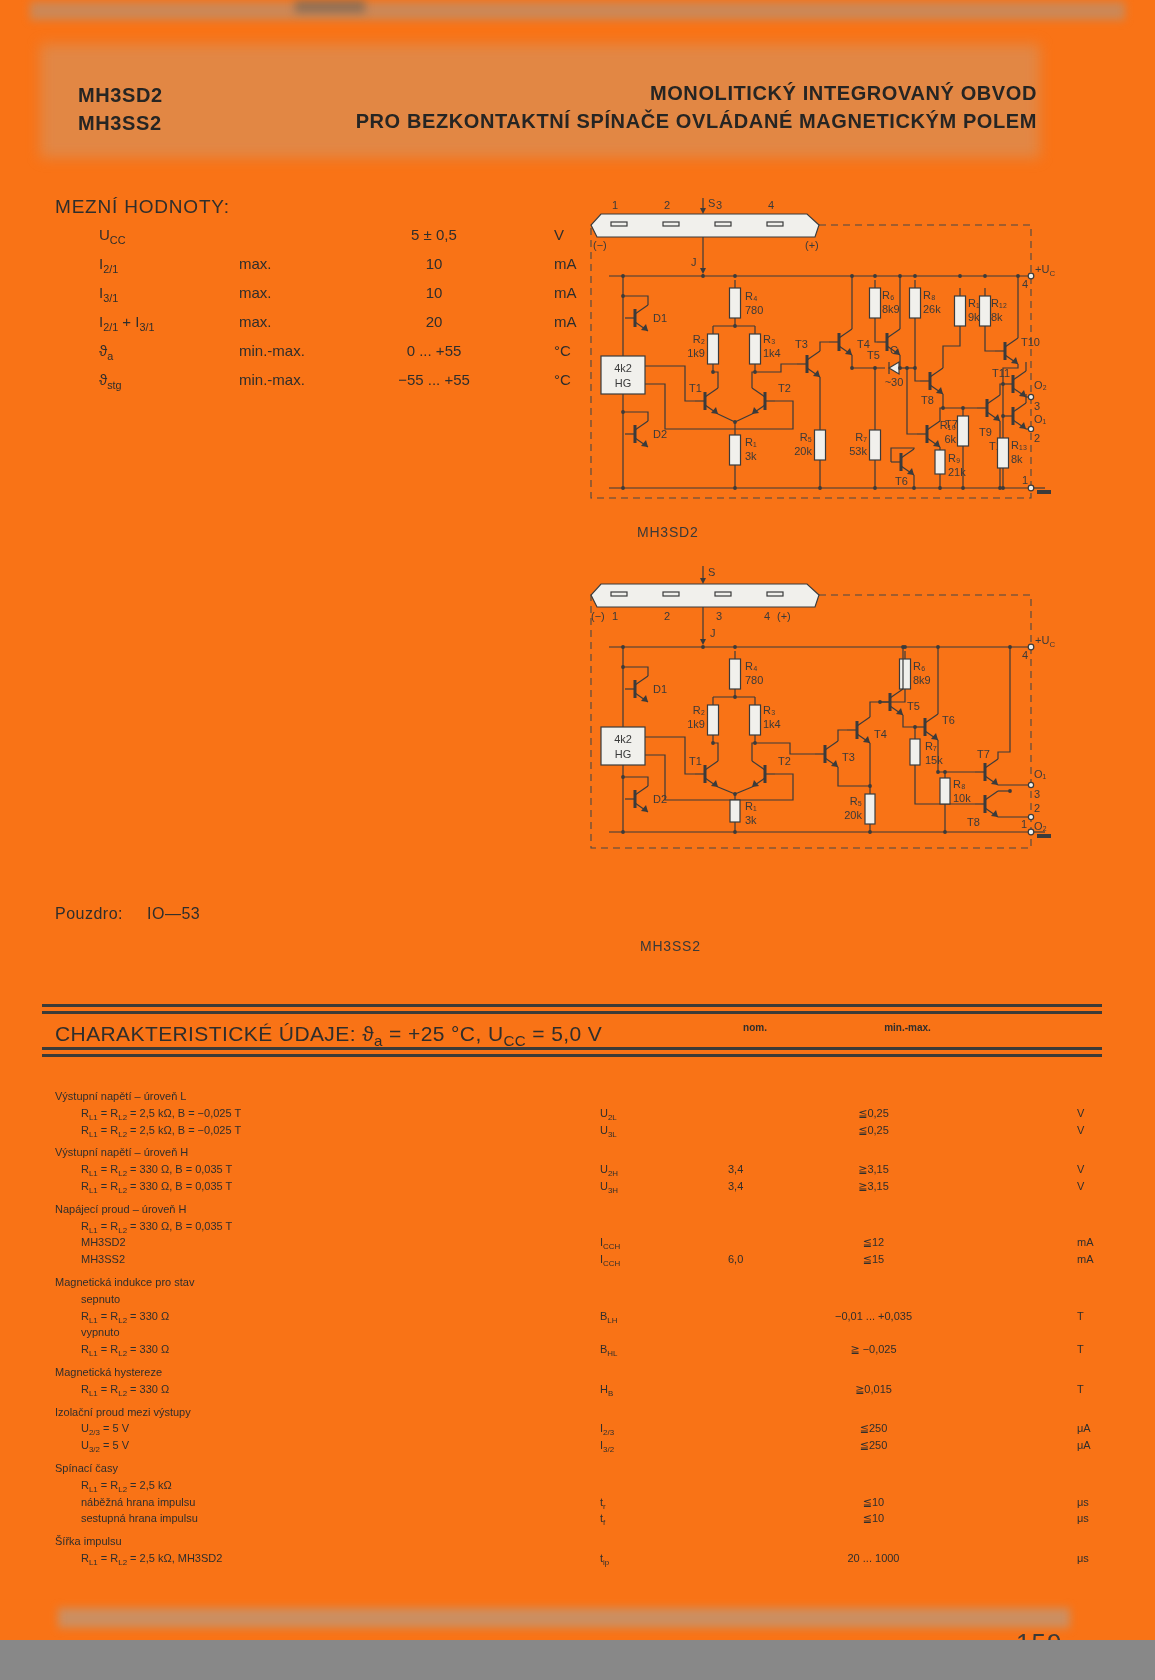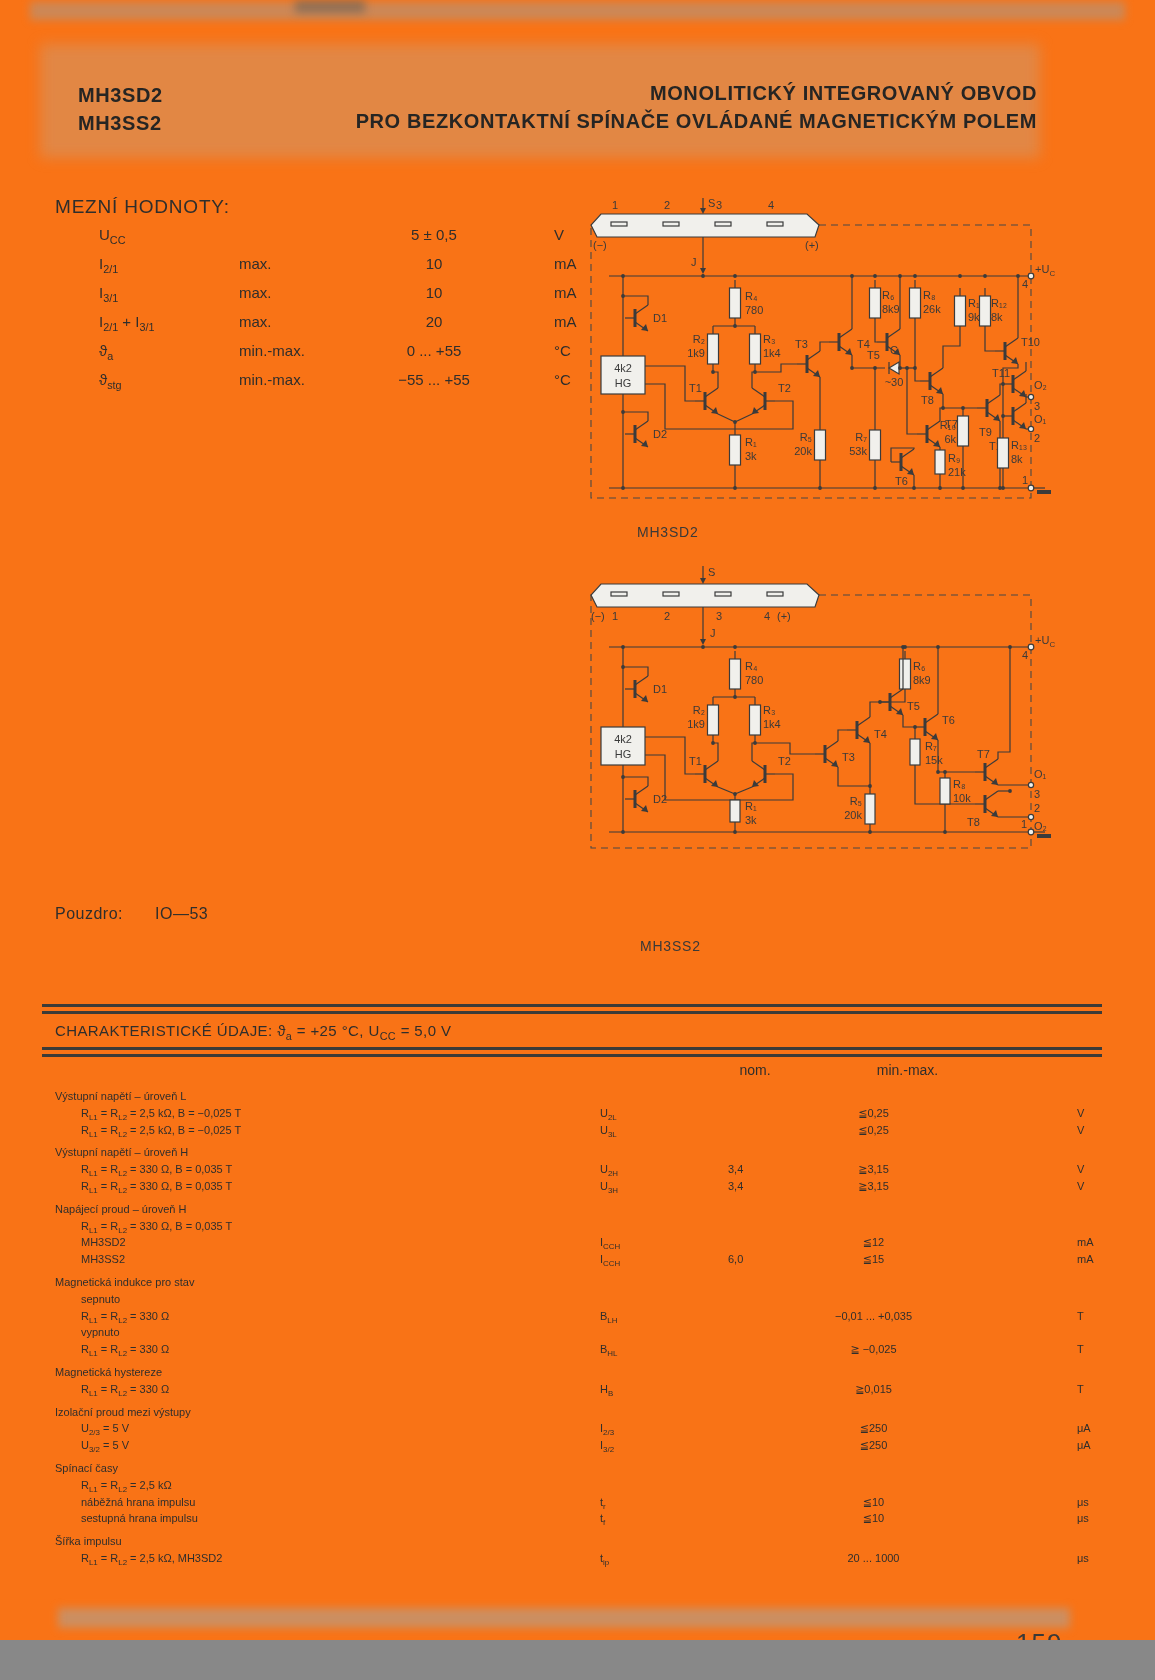"IO—53" #pouzdro .val { margin-left: 32px -> 24px }
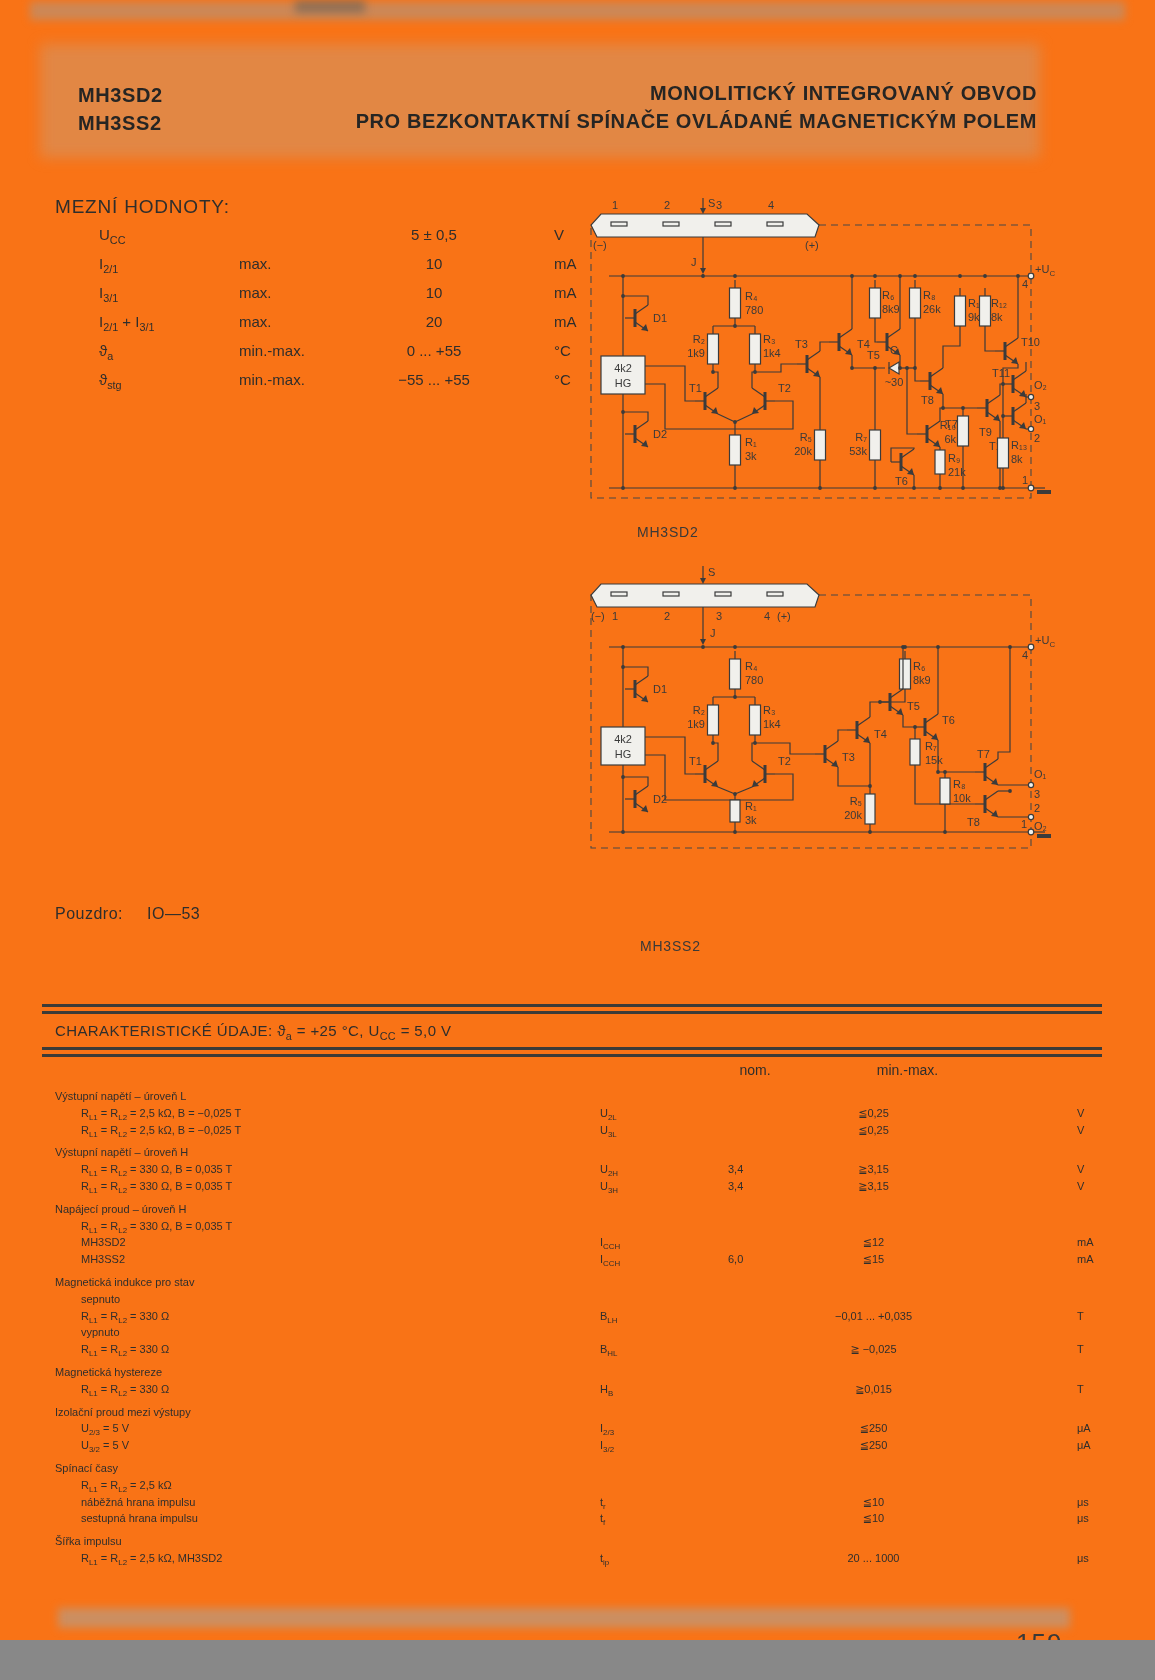"CHARAKTERISTICKÉ ÚDAJE: ϑa = +25" #char-title { font-size: 15px -> 21px }
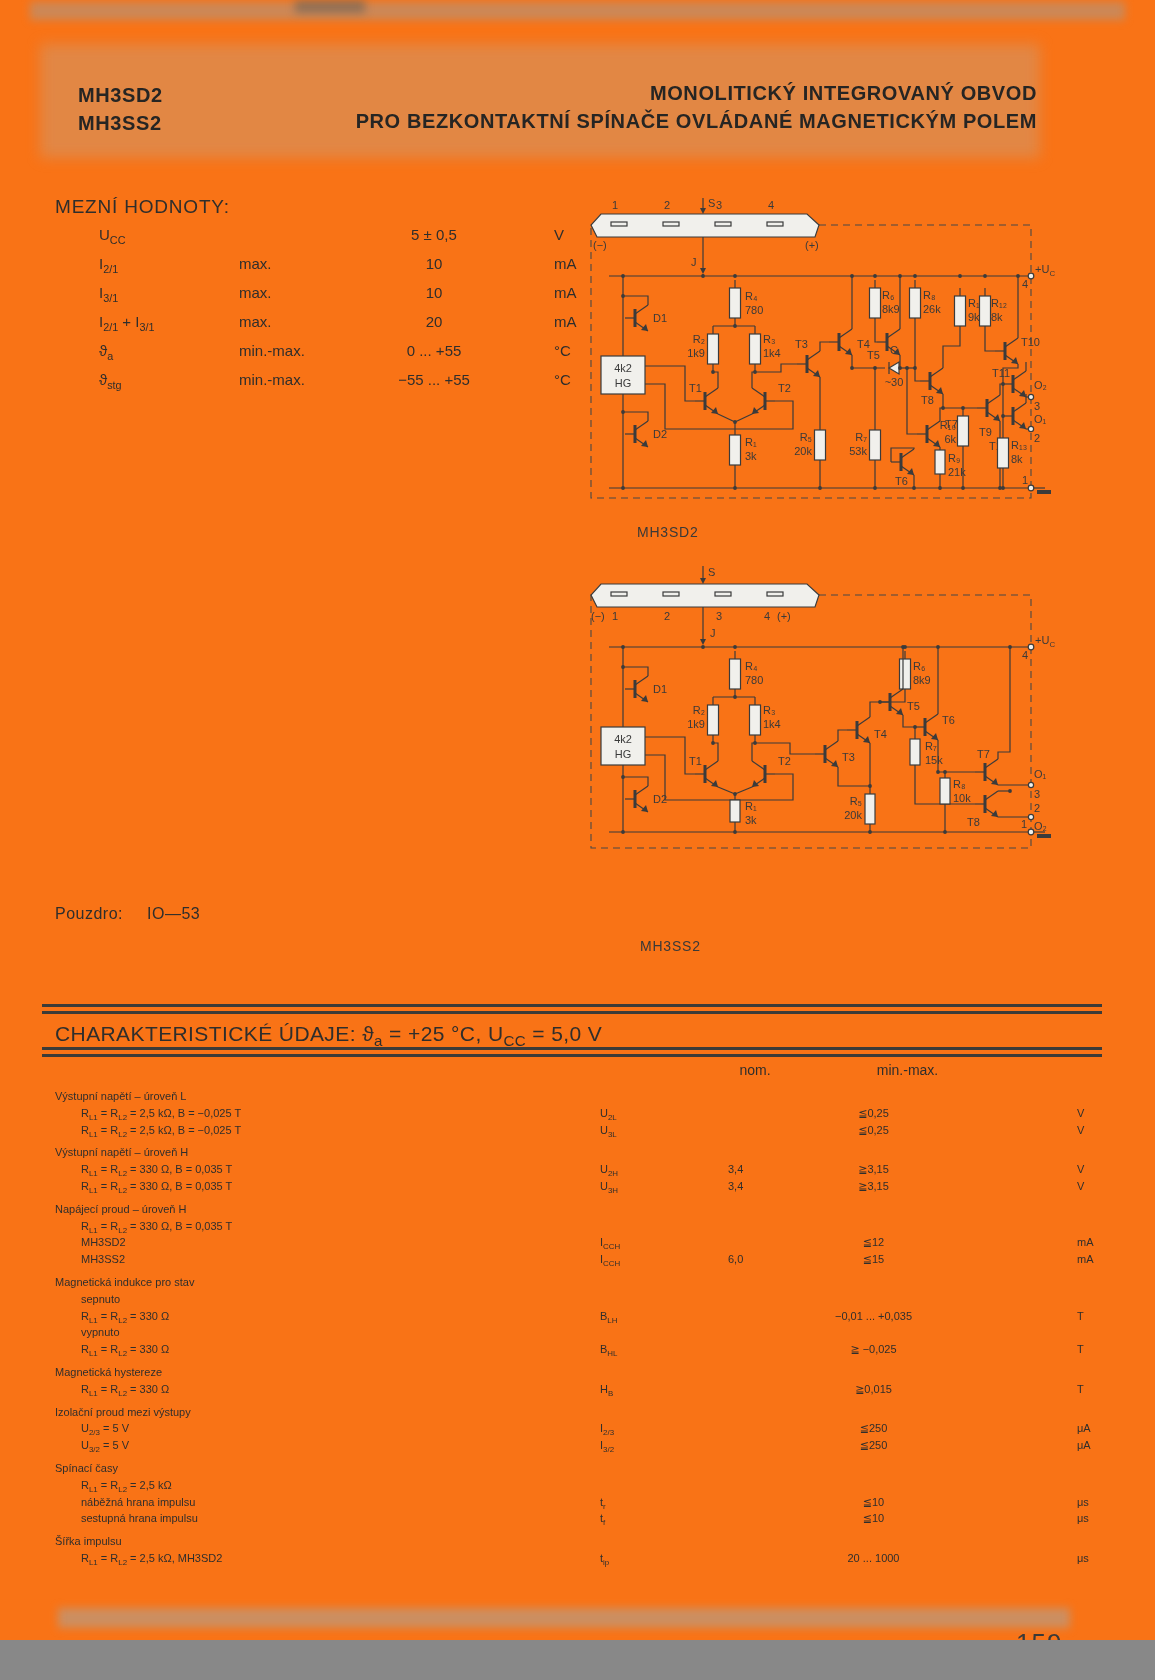"nom." .col-head { font-size: 14px -> 10px; font-weight: 400 -> 700; top: 1062px -> 1022px }
